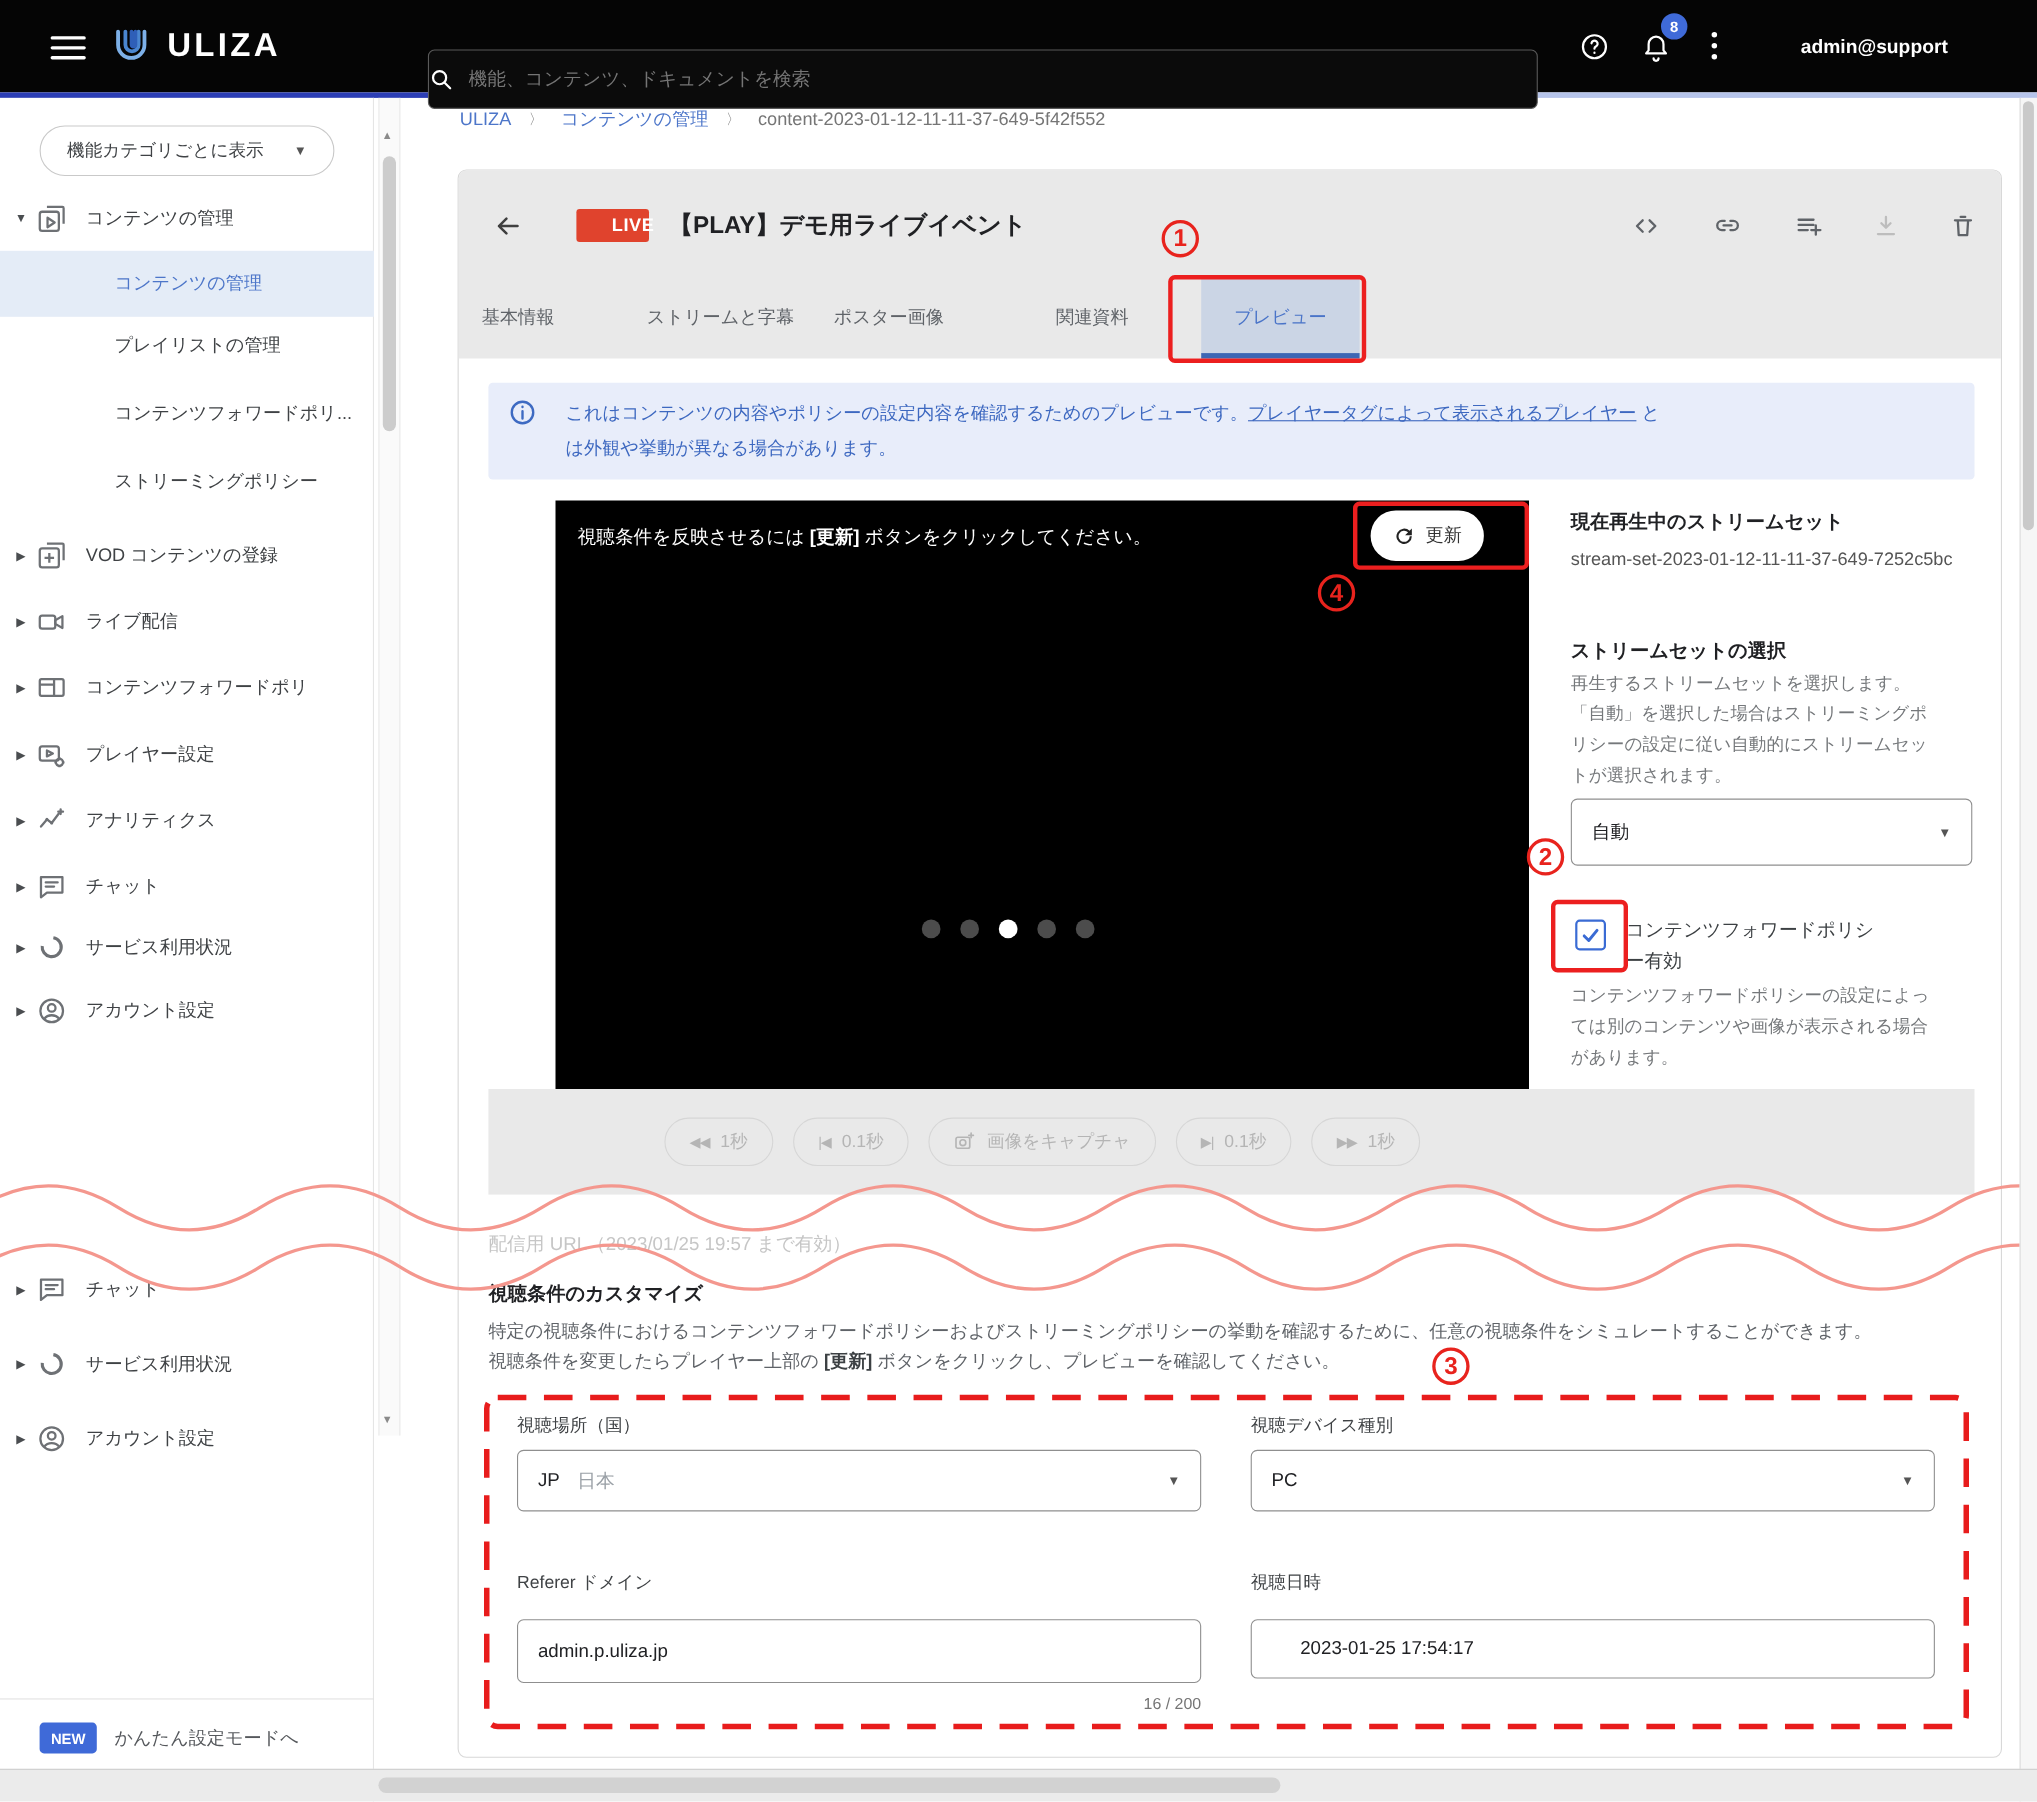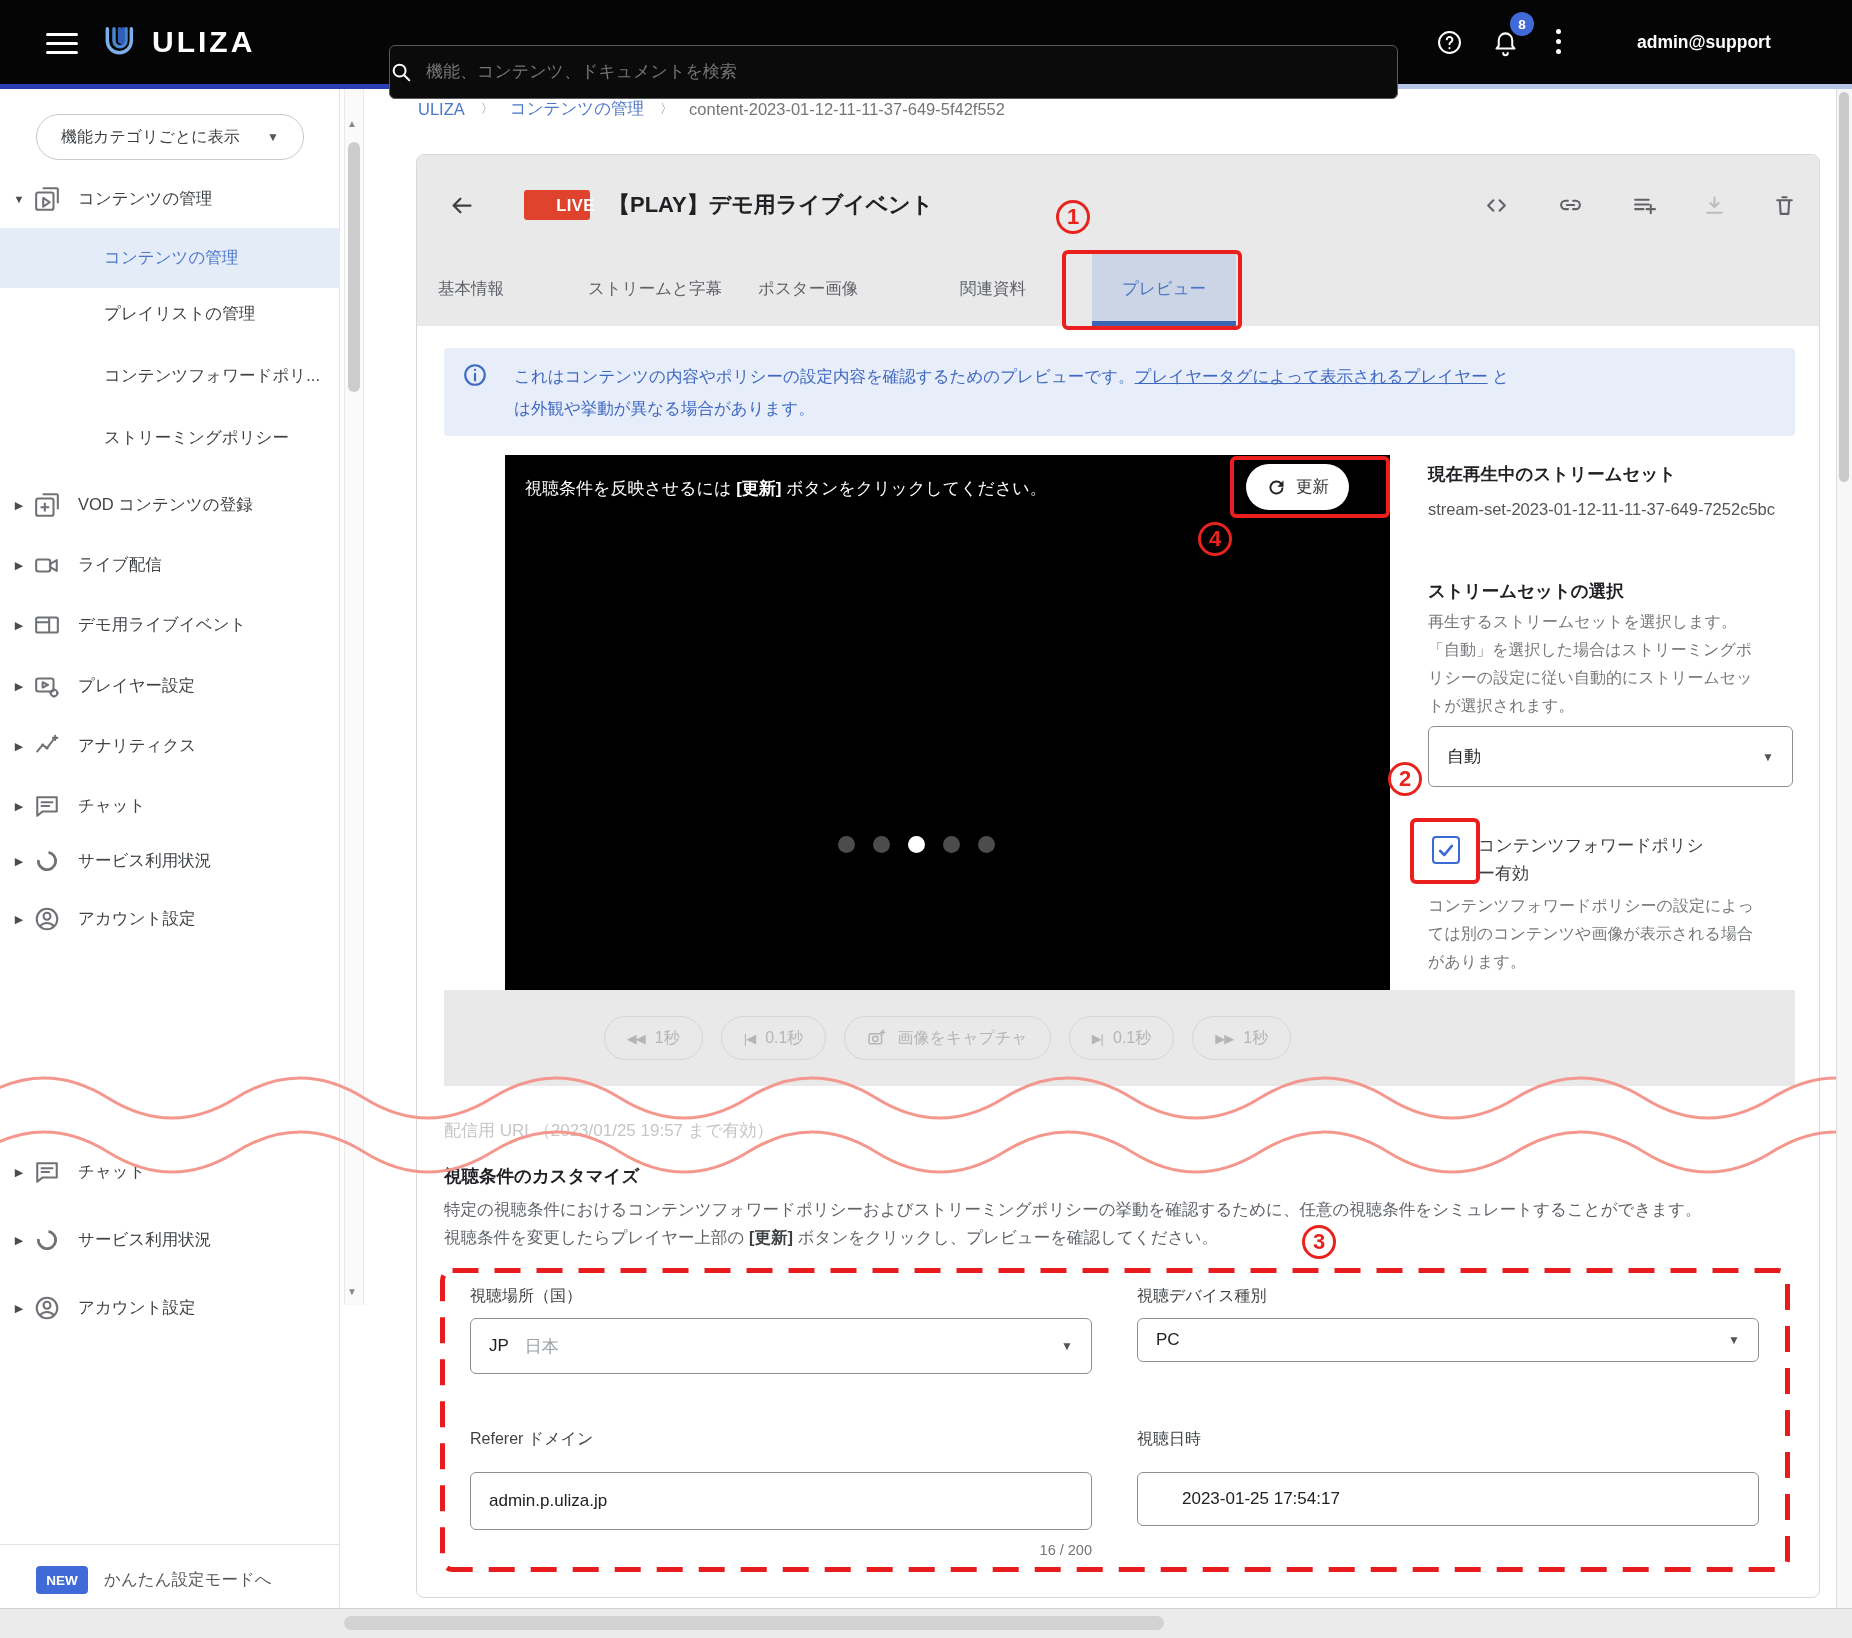"デモ用ライブイベント" span.nlabel { text: デモ用ライブイベント -> コンテンツフォワードポリ }
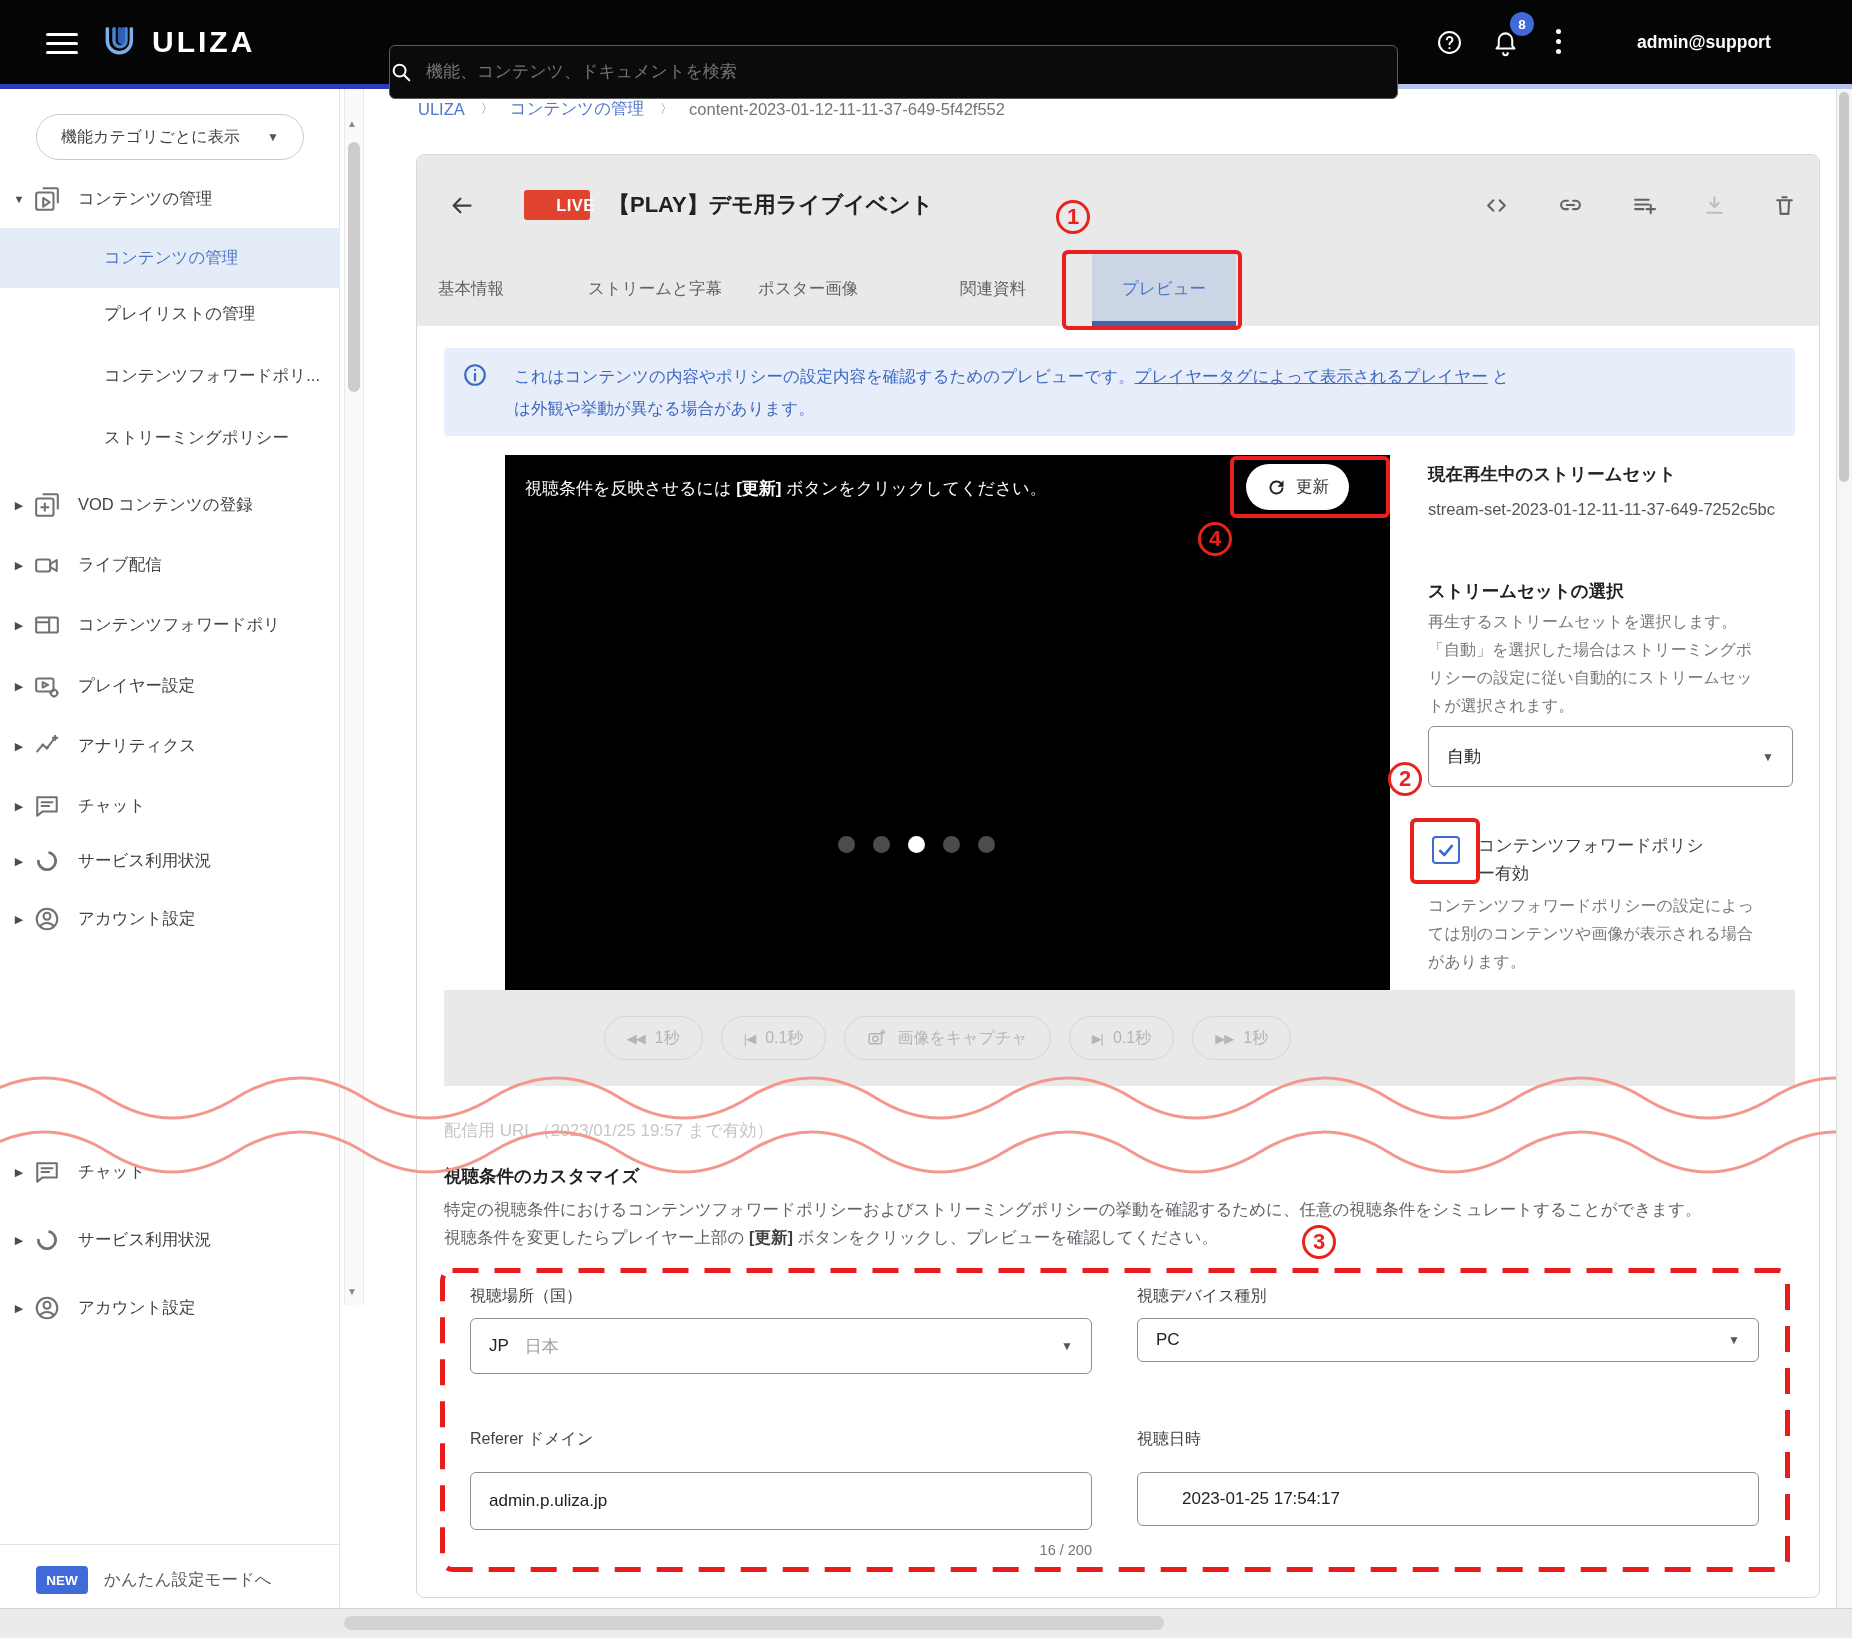"PC" div.abs { height: 44px -> 56px }
